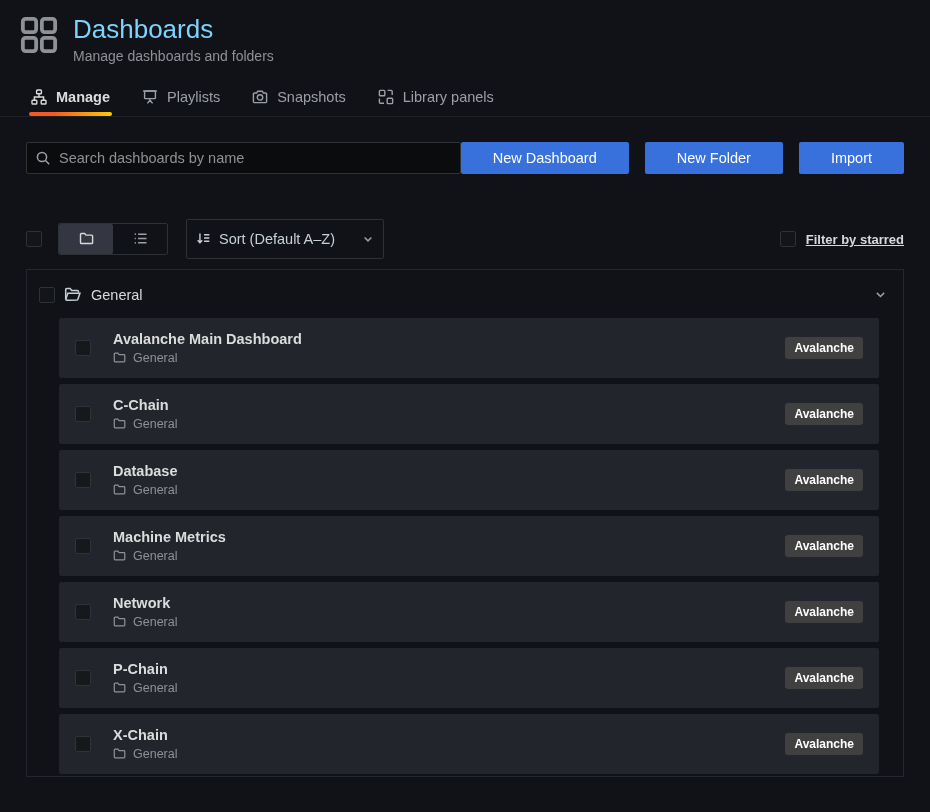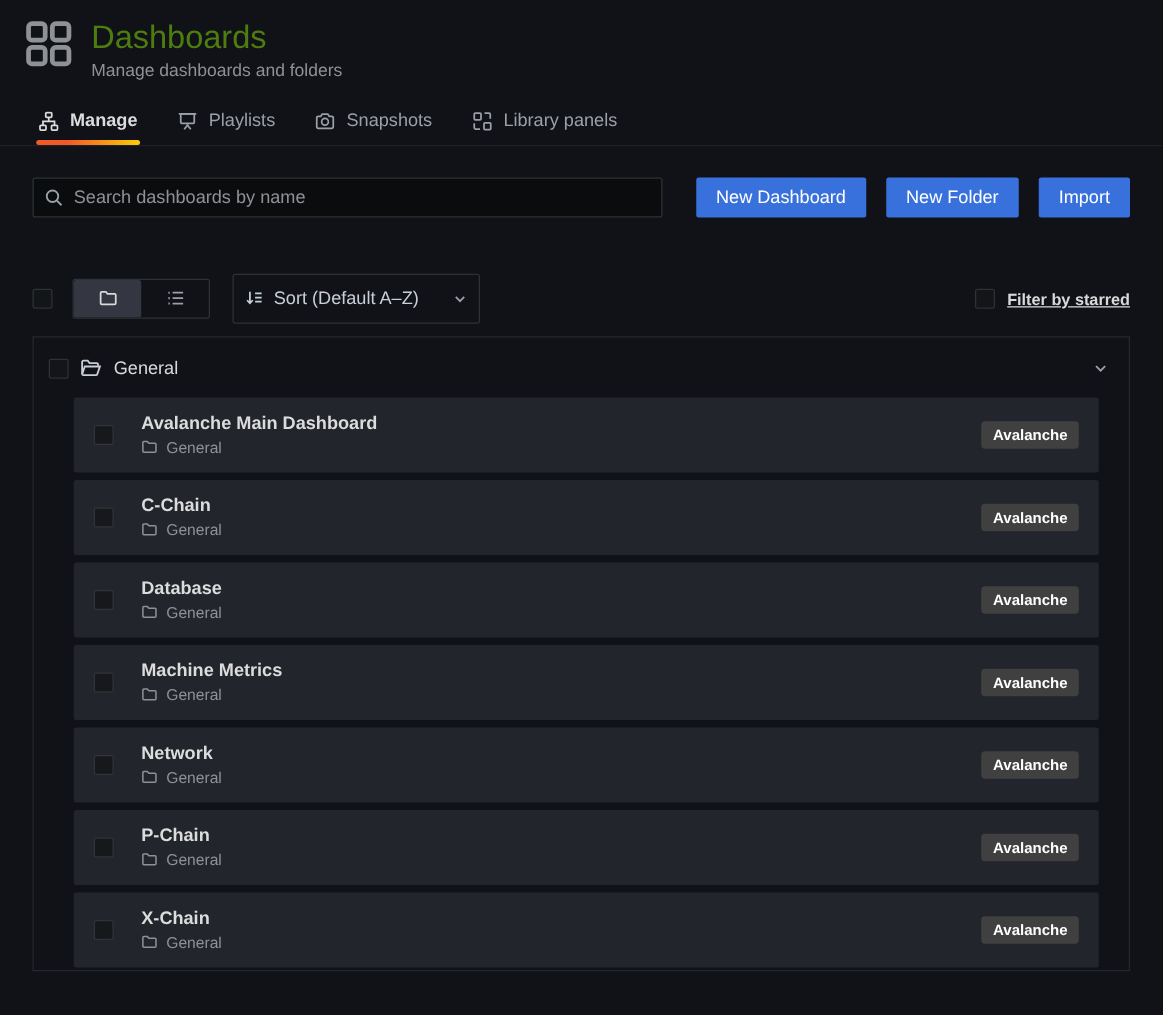"Dashboards" .header-title { color: #4d7c0f -> #7dd3fc }
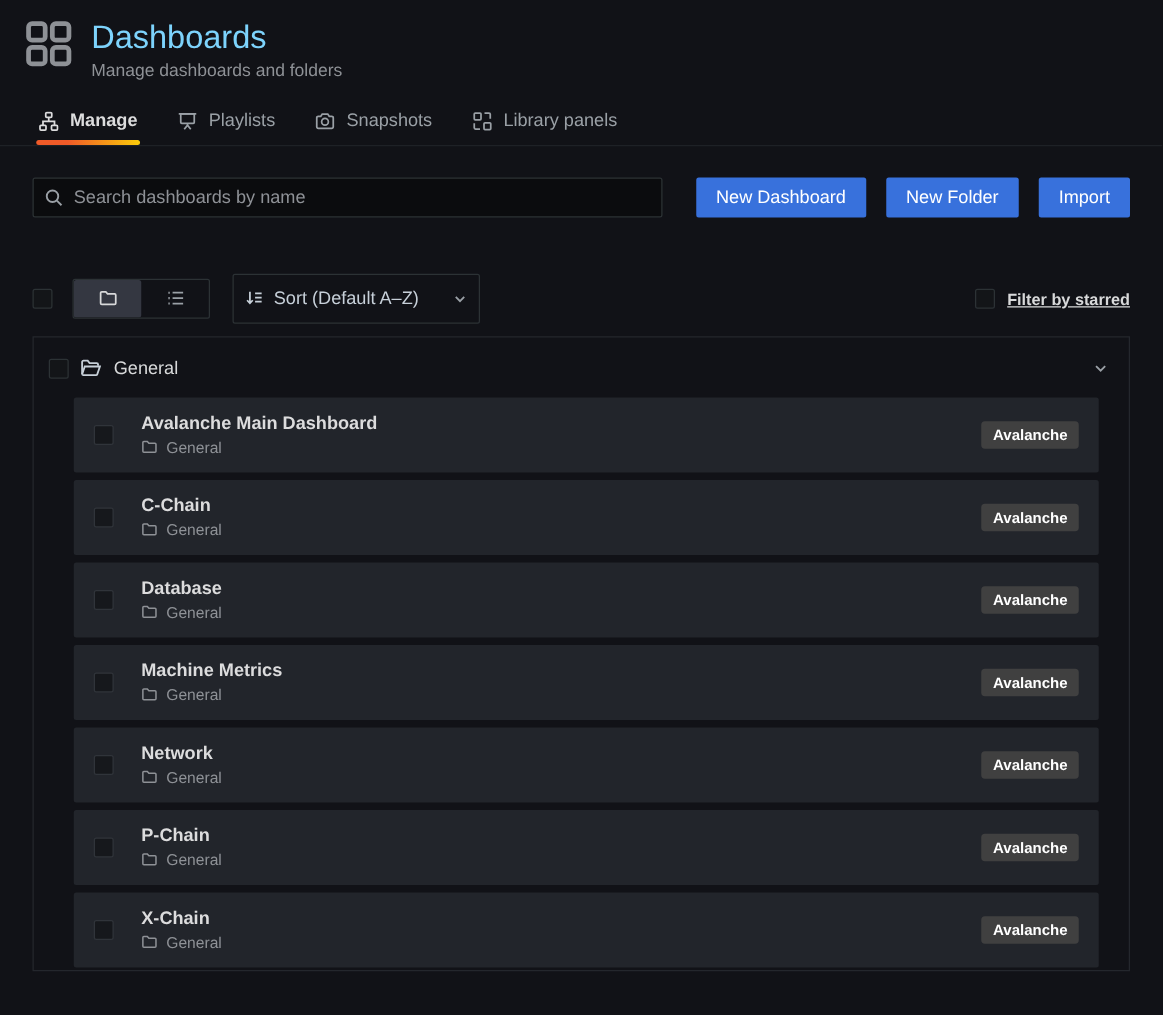"New Dashboard" .btn { padding: 0 16px -> 0 32px }
